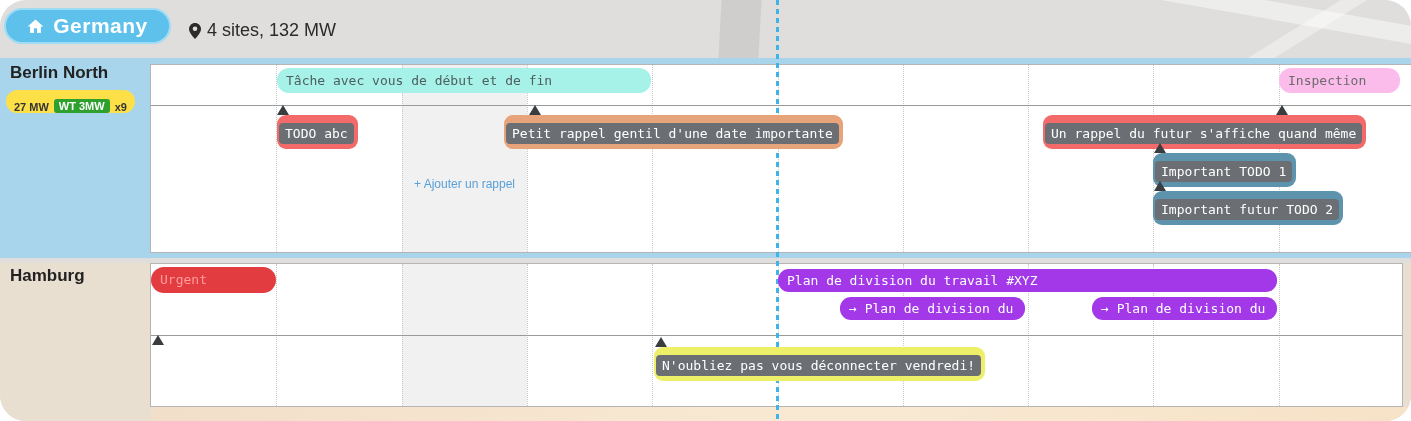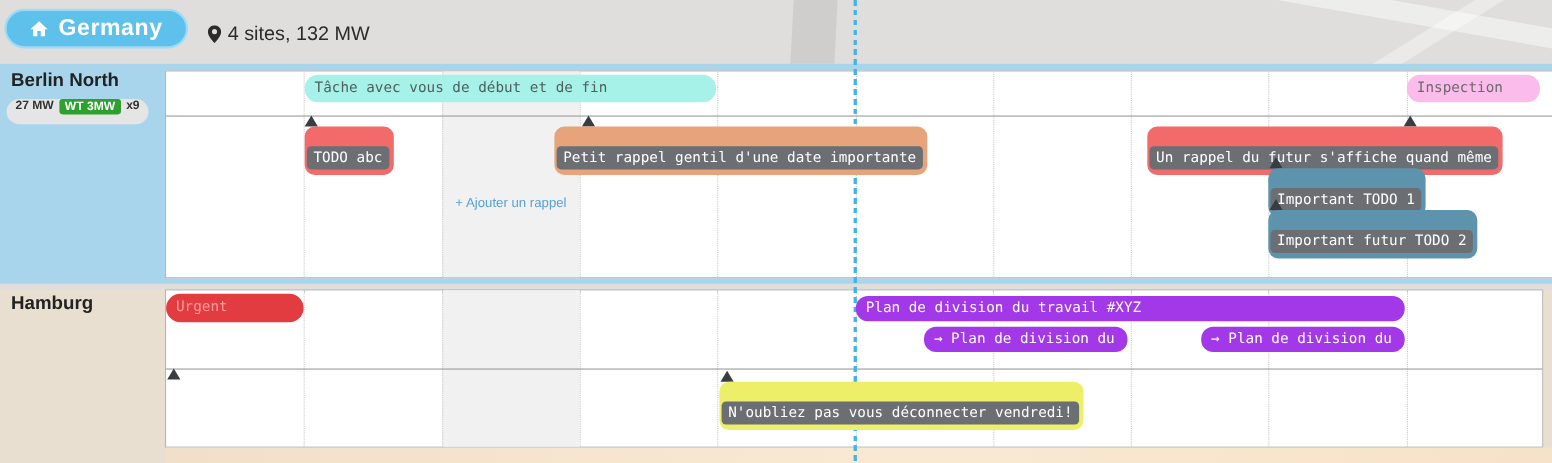"Germany" .screen { border-radius: none -> 26px }
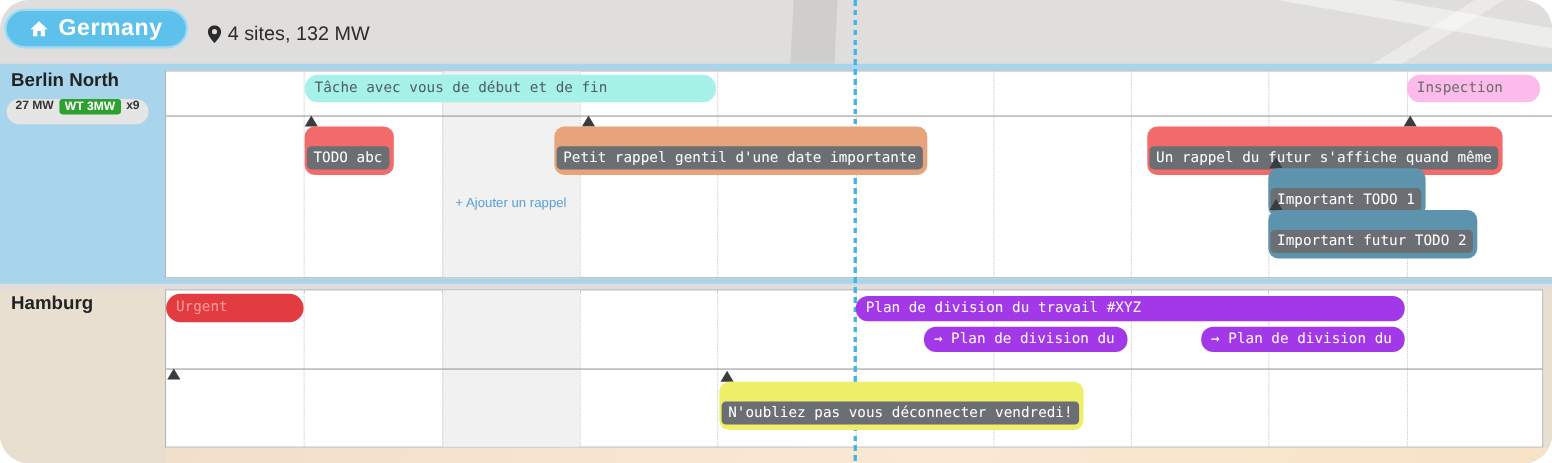"27 MW" .cap-pill { align-items: flex-start -> flex-end; background: #e5e5e5 -> #fde047 }
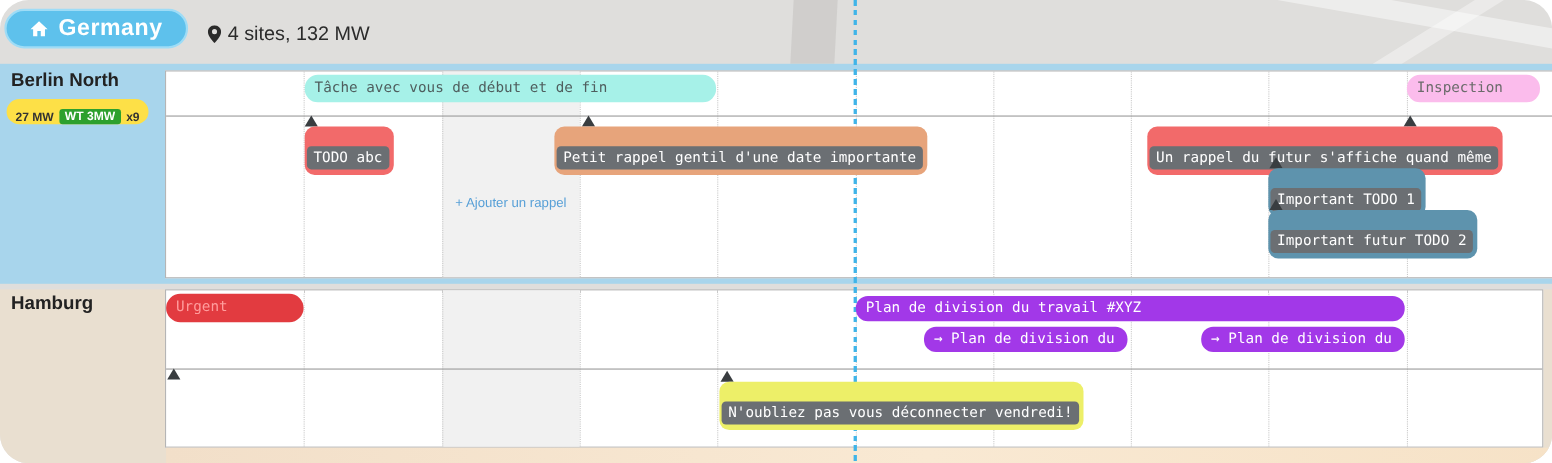"TODO abc" .reminder { padding: 18px 4px 5px 2px -> 8px 4px 5px 2px }
